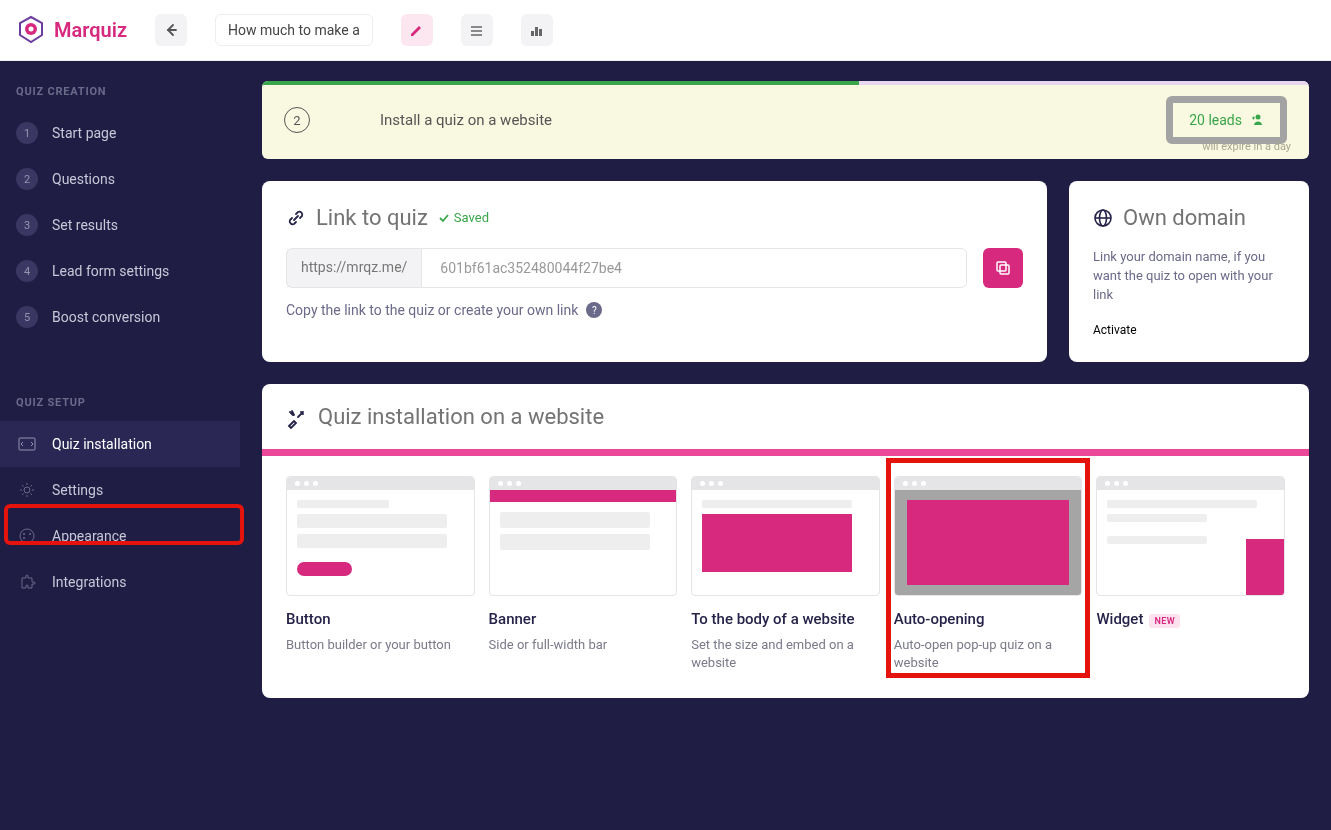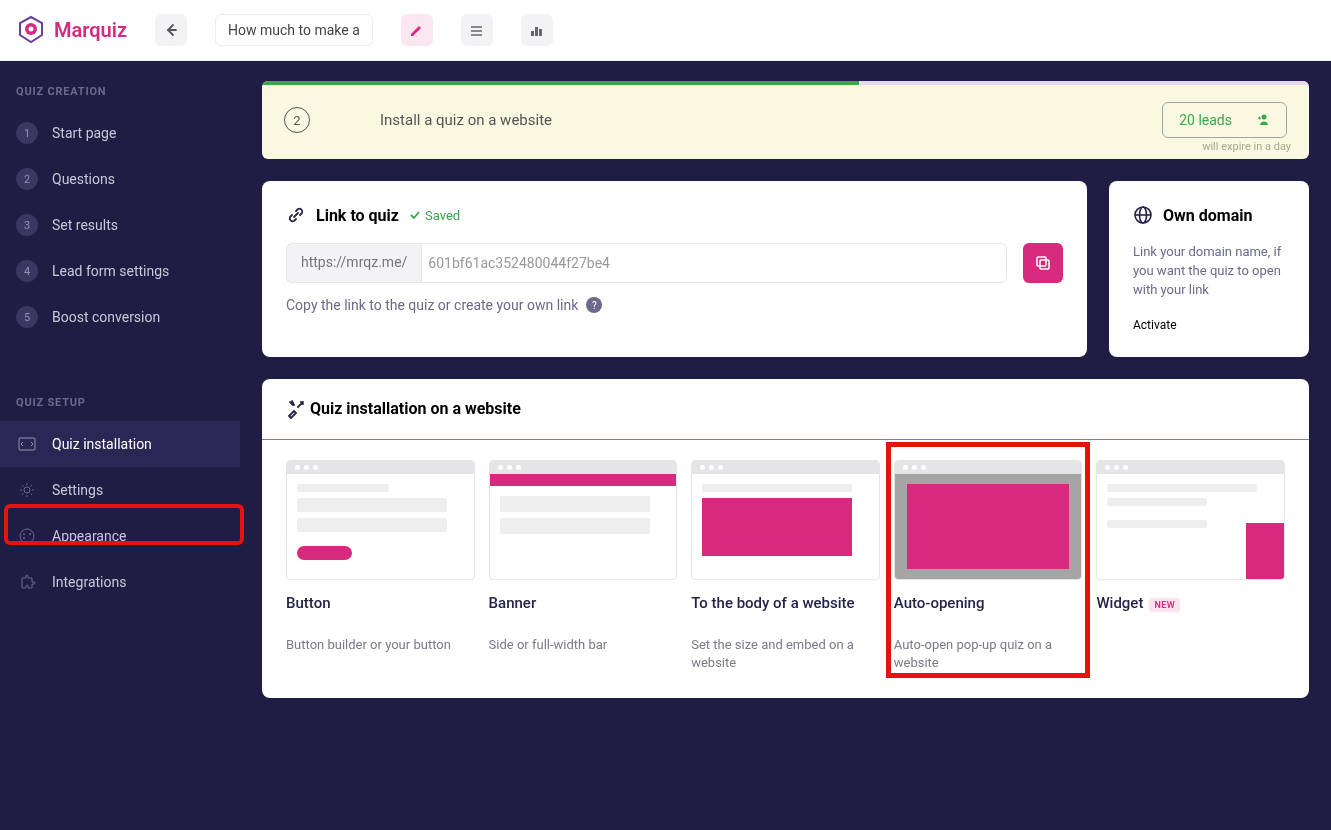"20 leads" .leads-btn { border: 1px solid #a3a3a3 -> 7px solid #a3a3a3; gap: 24px -> 8px }
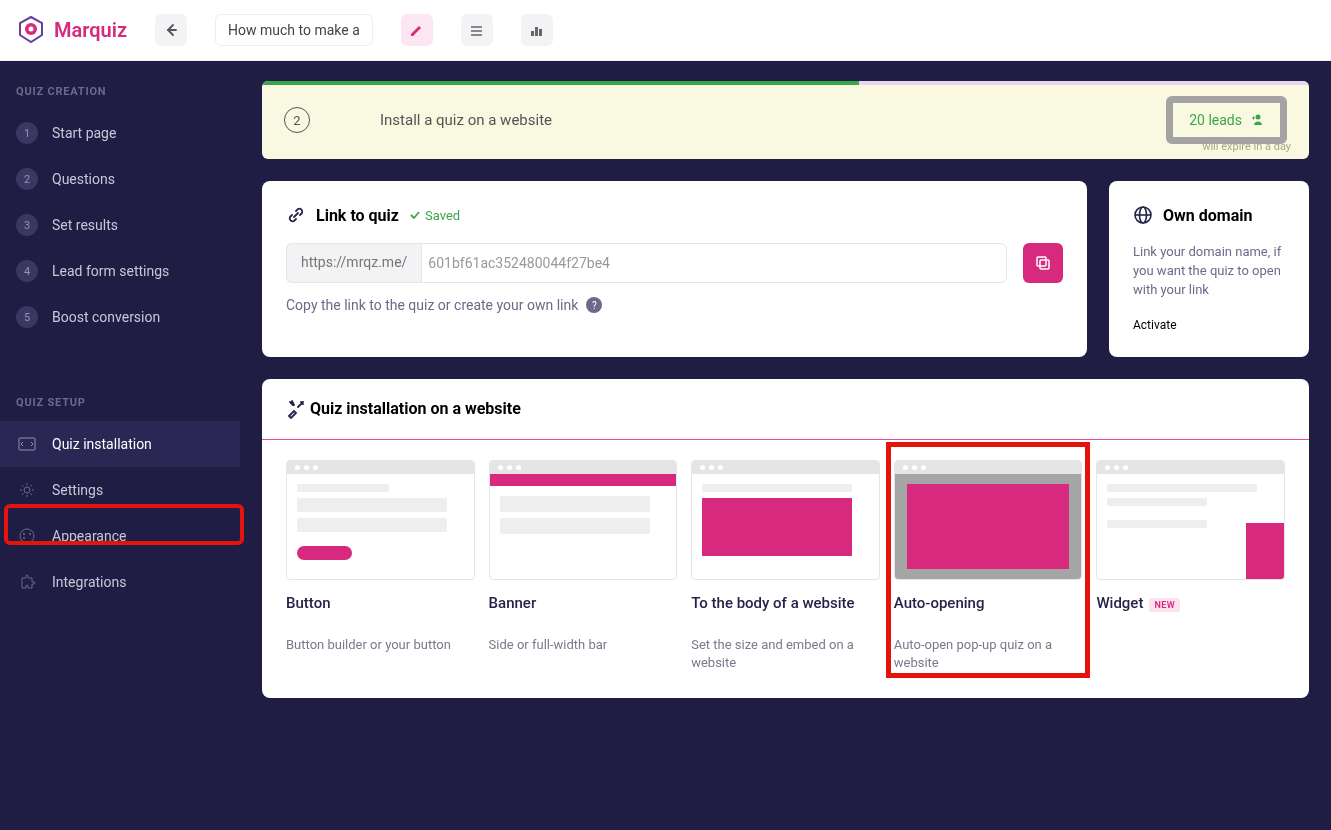"Link to quiz" .card-title { color: #000000 -> #737373; font-size: 16px -> 22px; font-weight: 700 -> 400 }
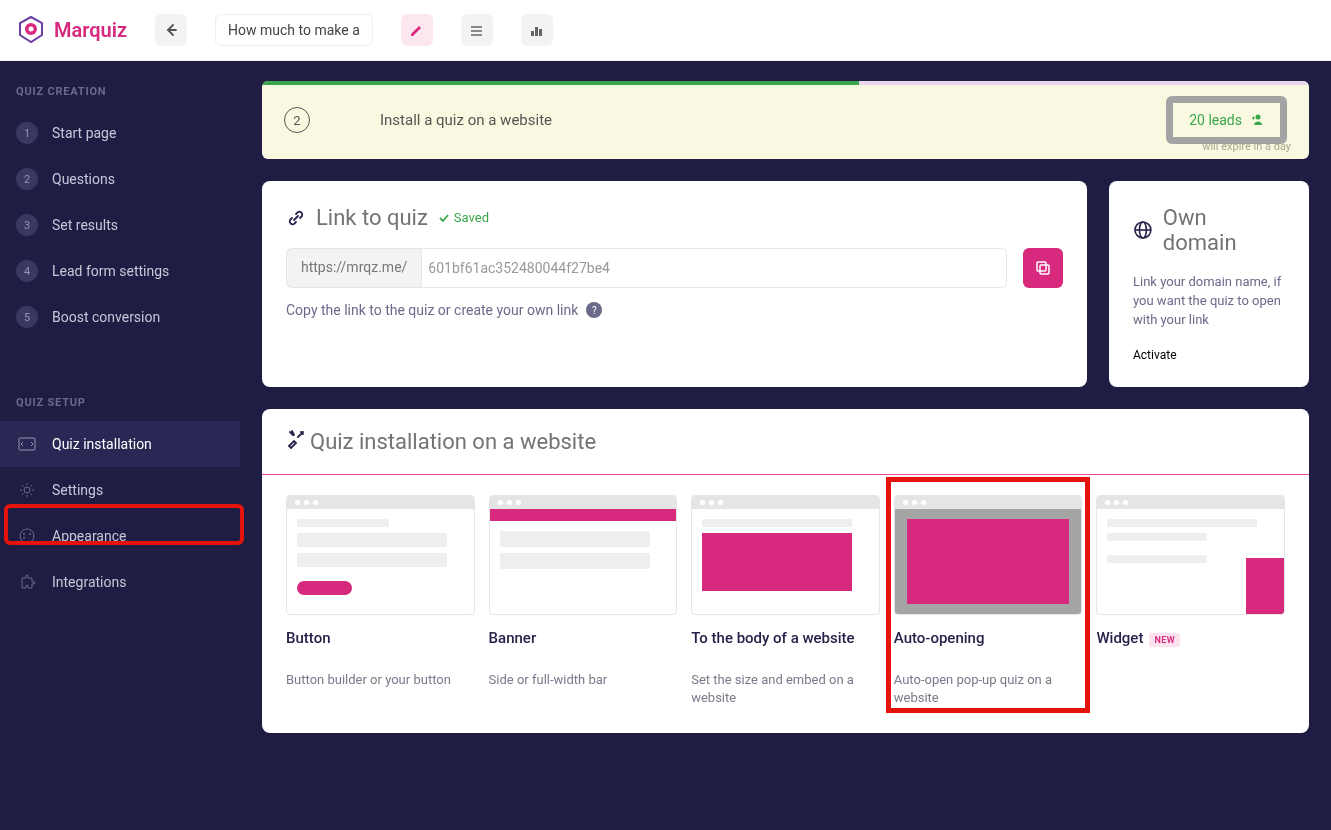"Own domain" .card.domain-card { width: 200px -> 240px }
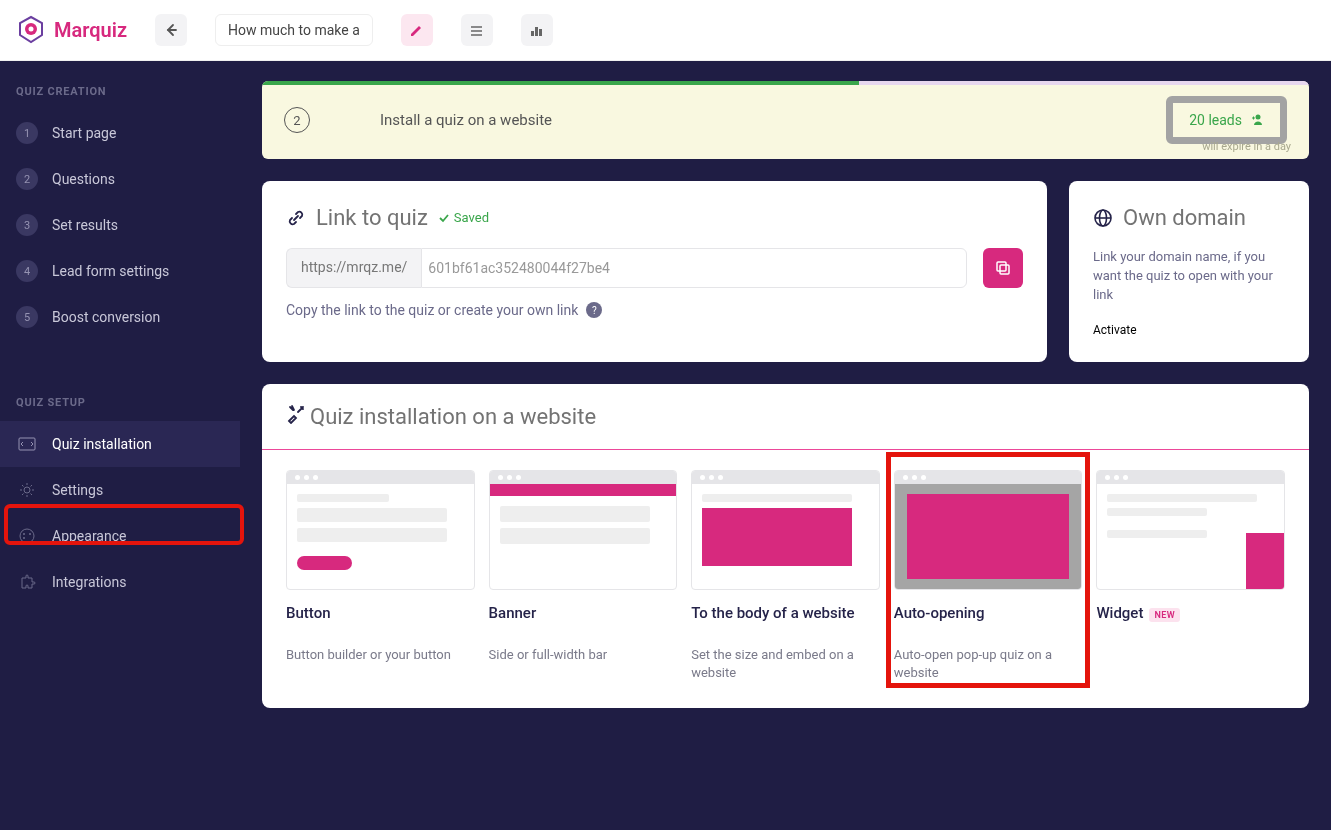"601bf61ac352480044f27be4" .url-input { padding: 10px 6px -> 10px 18px }
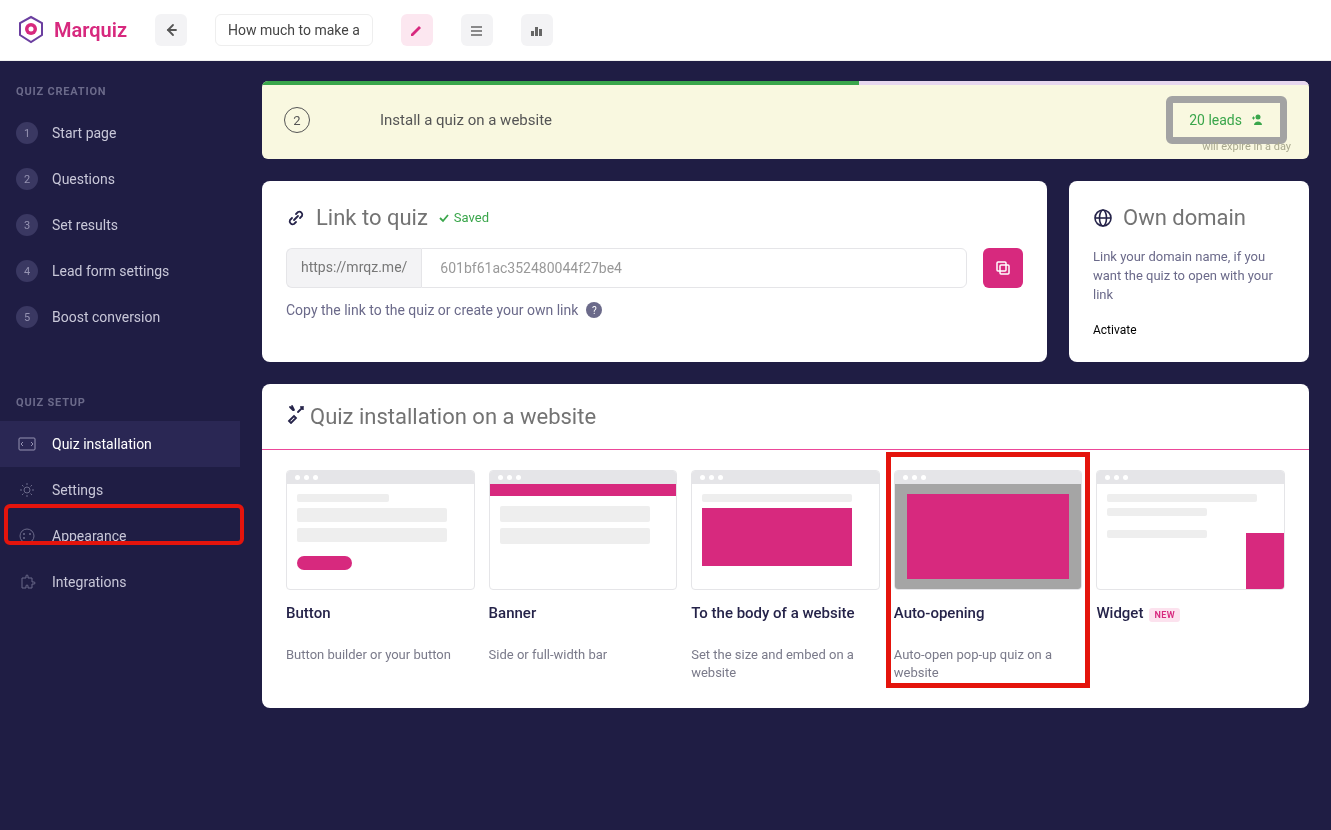"Quiz installation on a website" .install-header { align-items: flex-start -> flex-end; border-bottom: 1px solid #ec4899 -> 7px solid #ec4899; gap: 4px -> 12px }
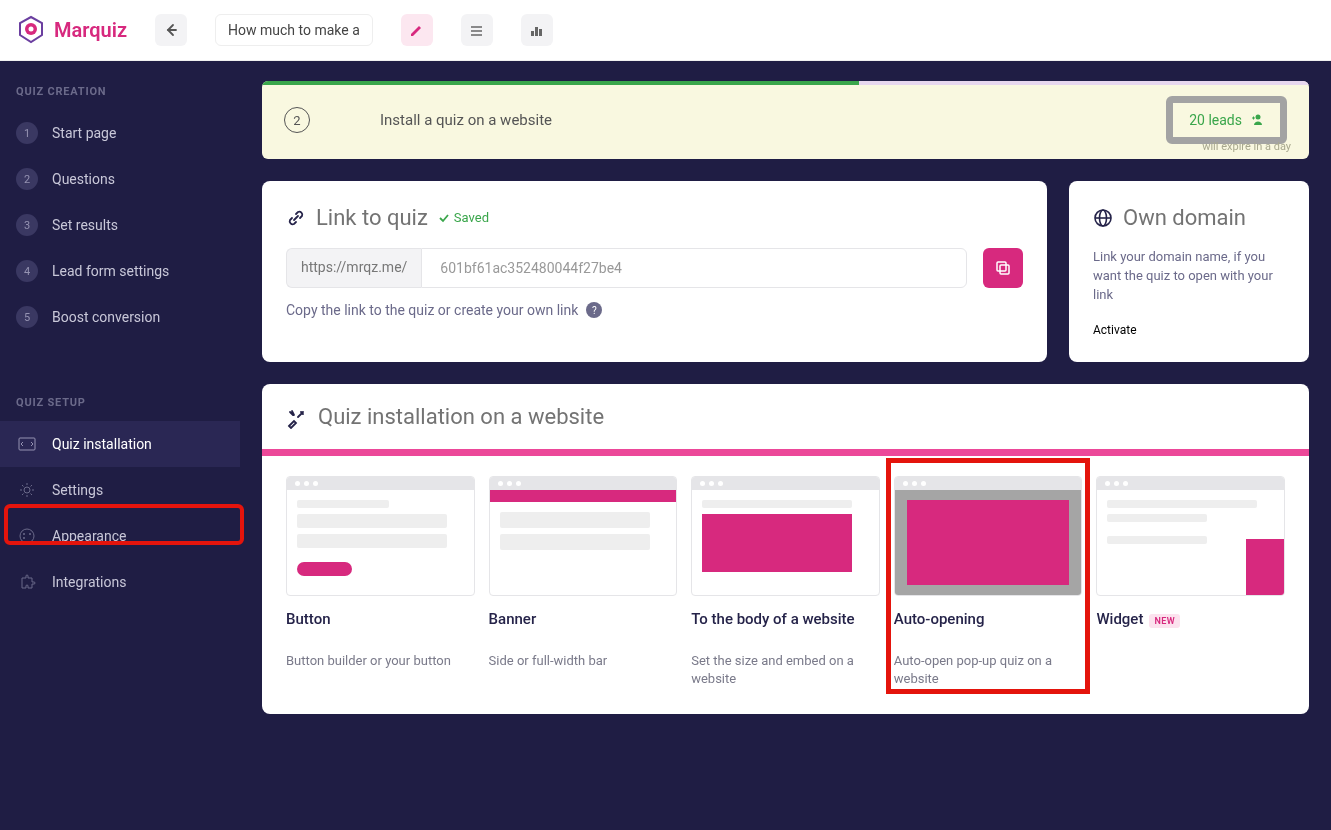"Button" .inst-title { margin-bottom: 24px -> 8px }
